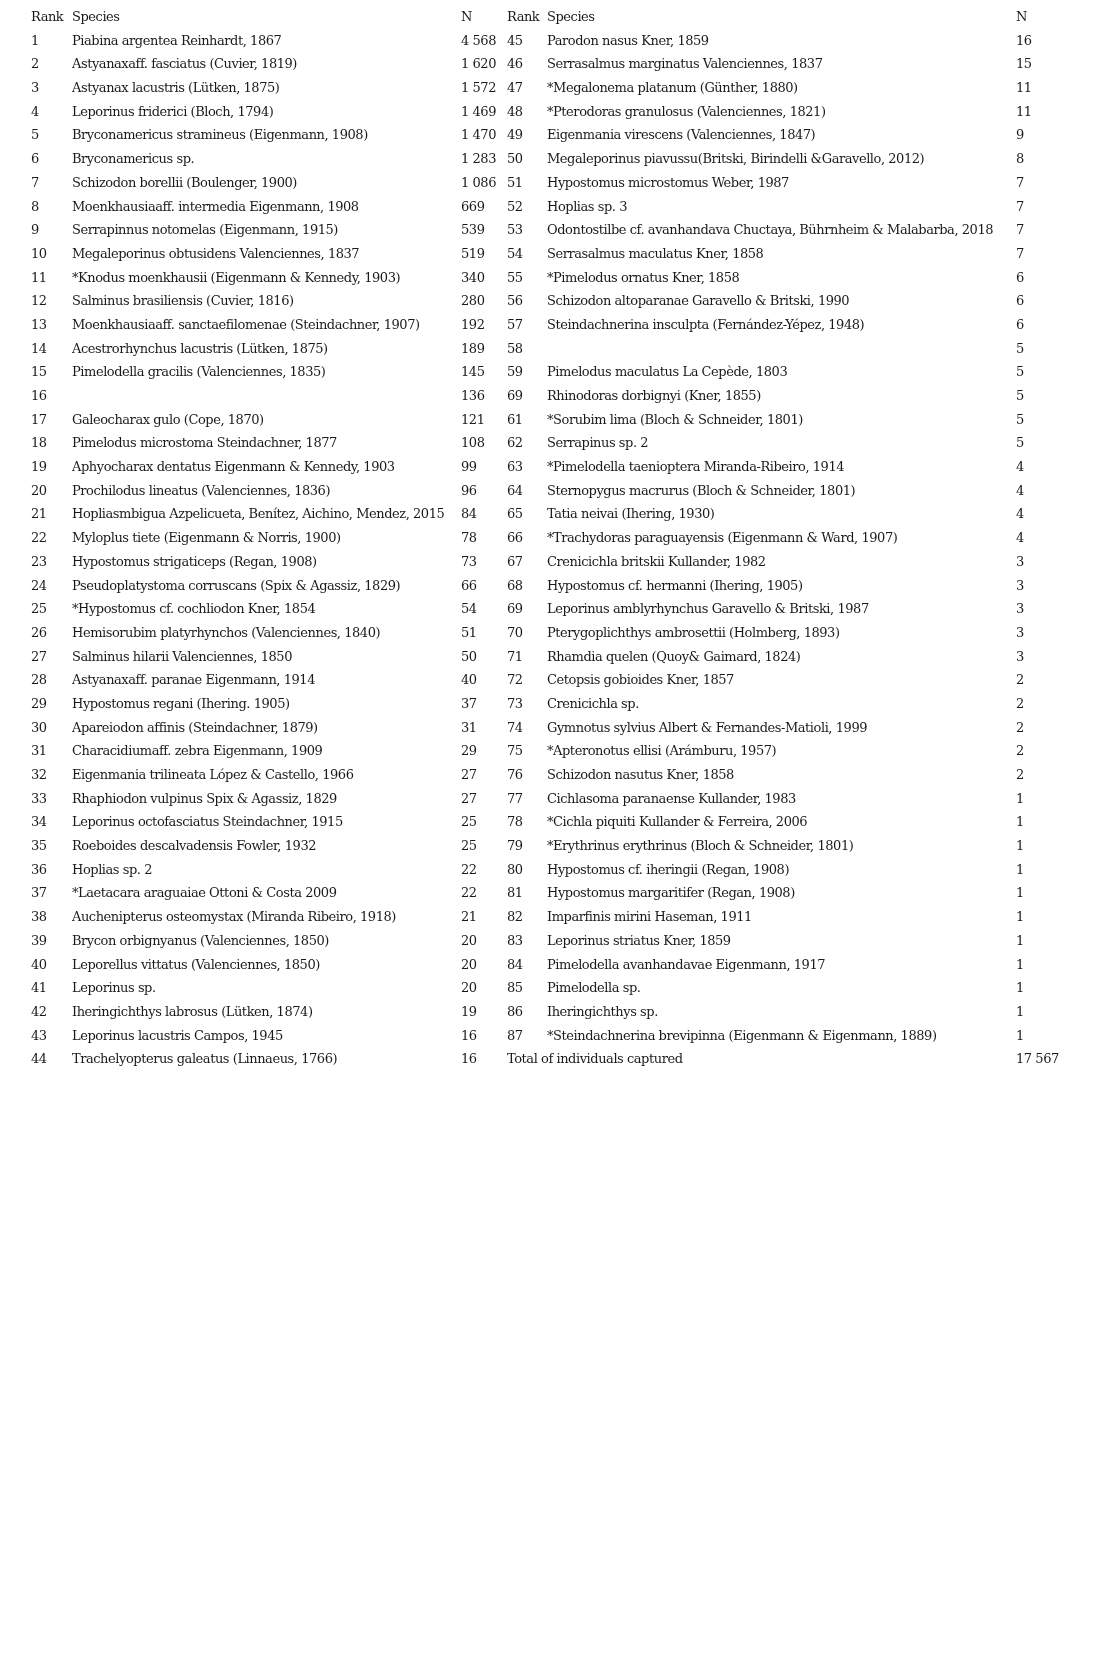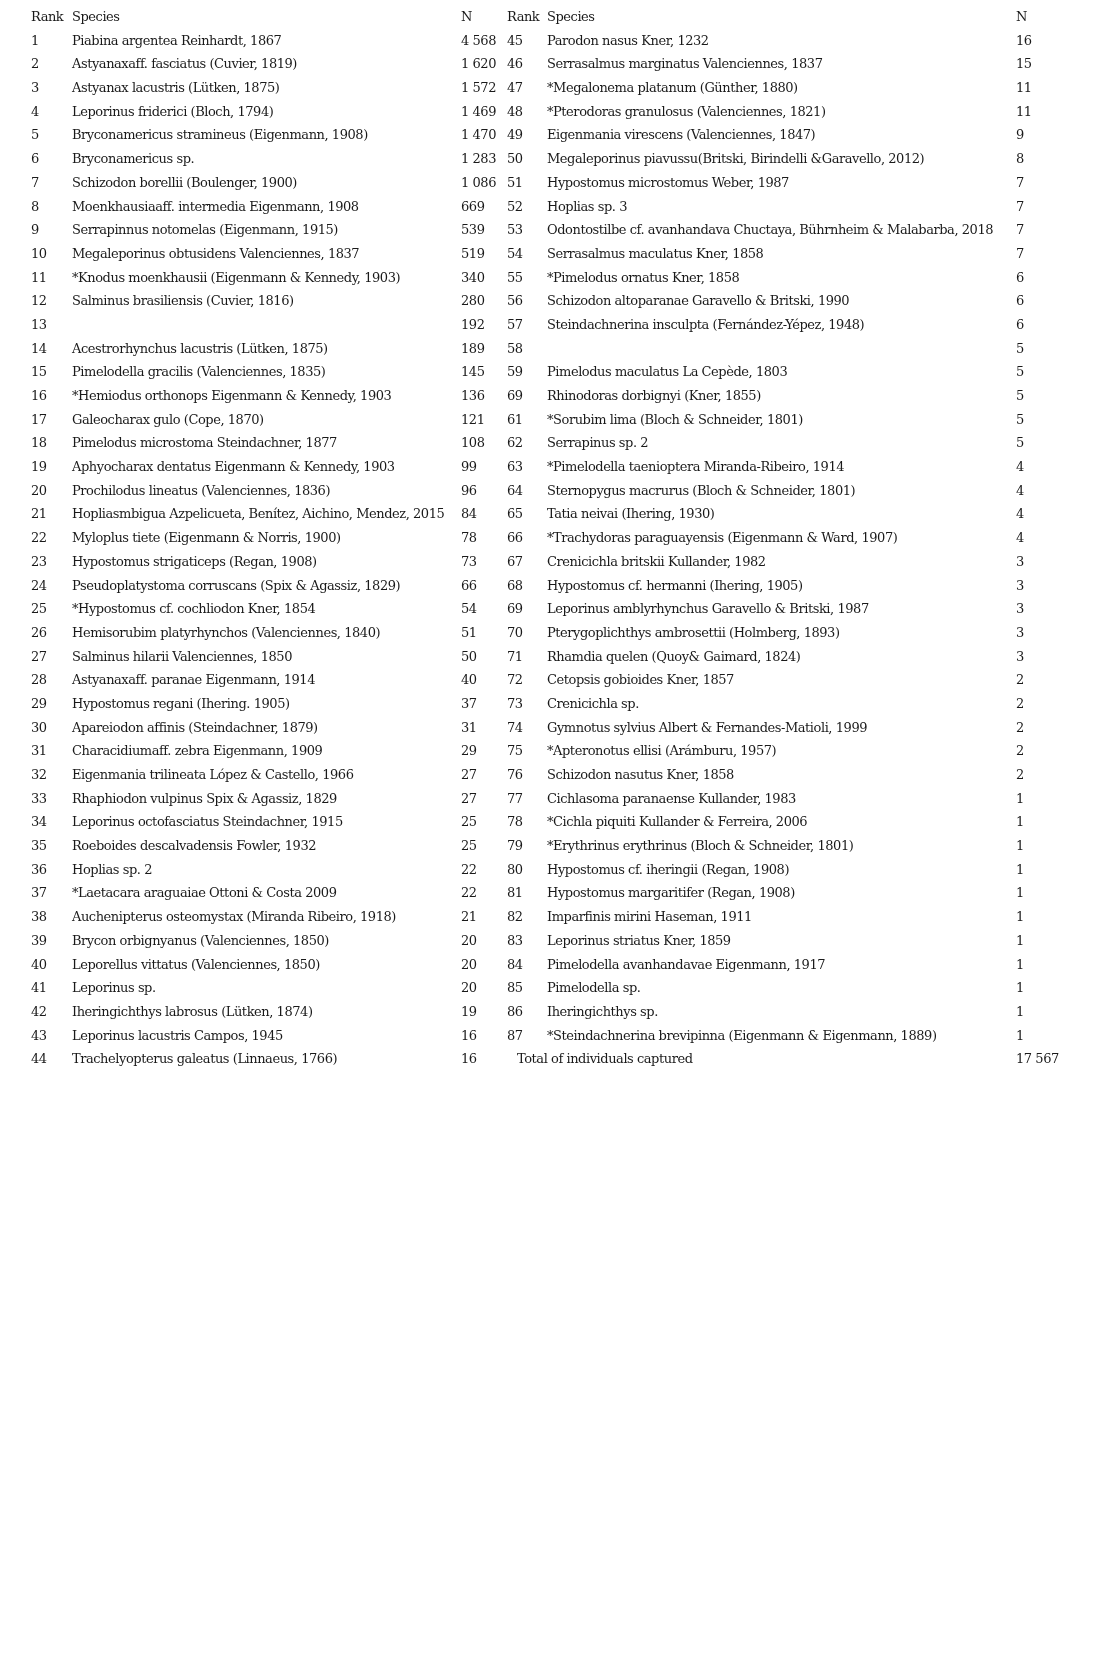"Parodon nasus Kner, 1232" span.c { text: 1232 -> 1859 }
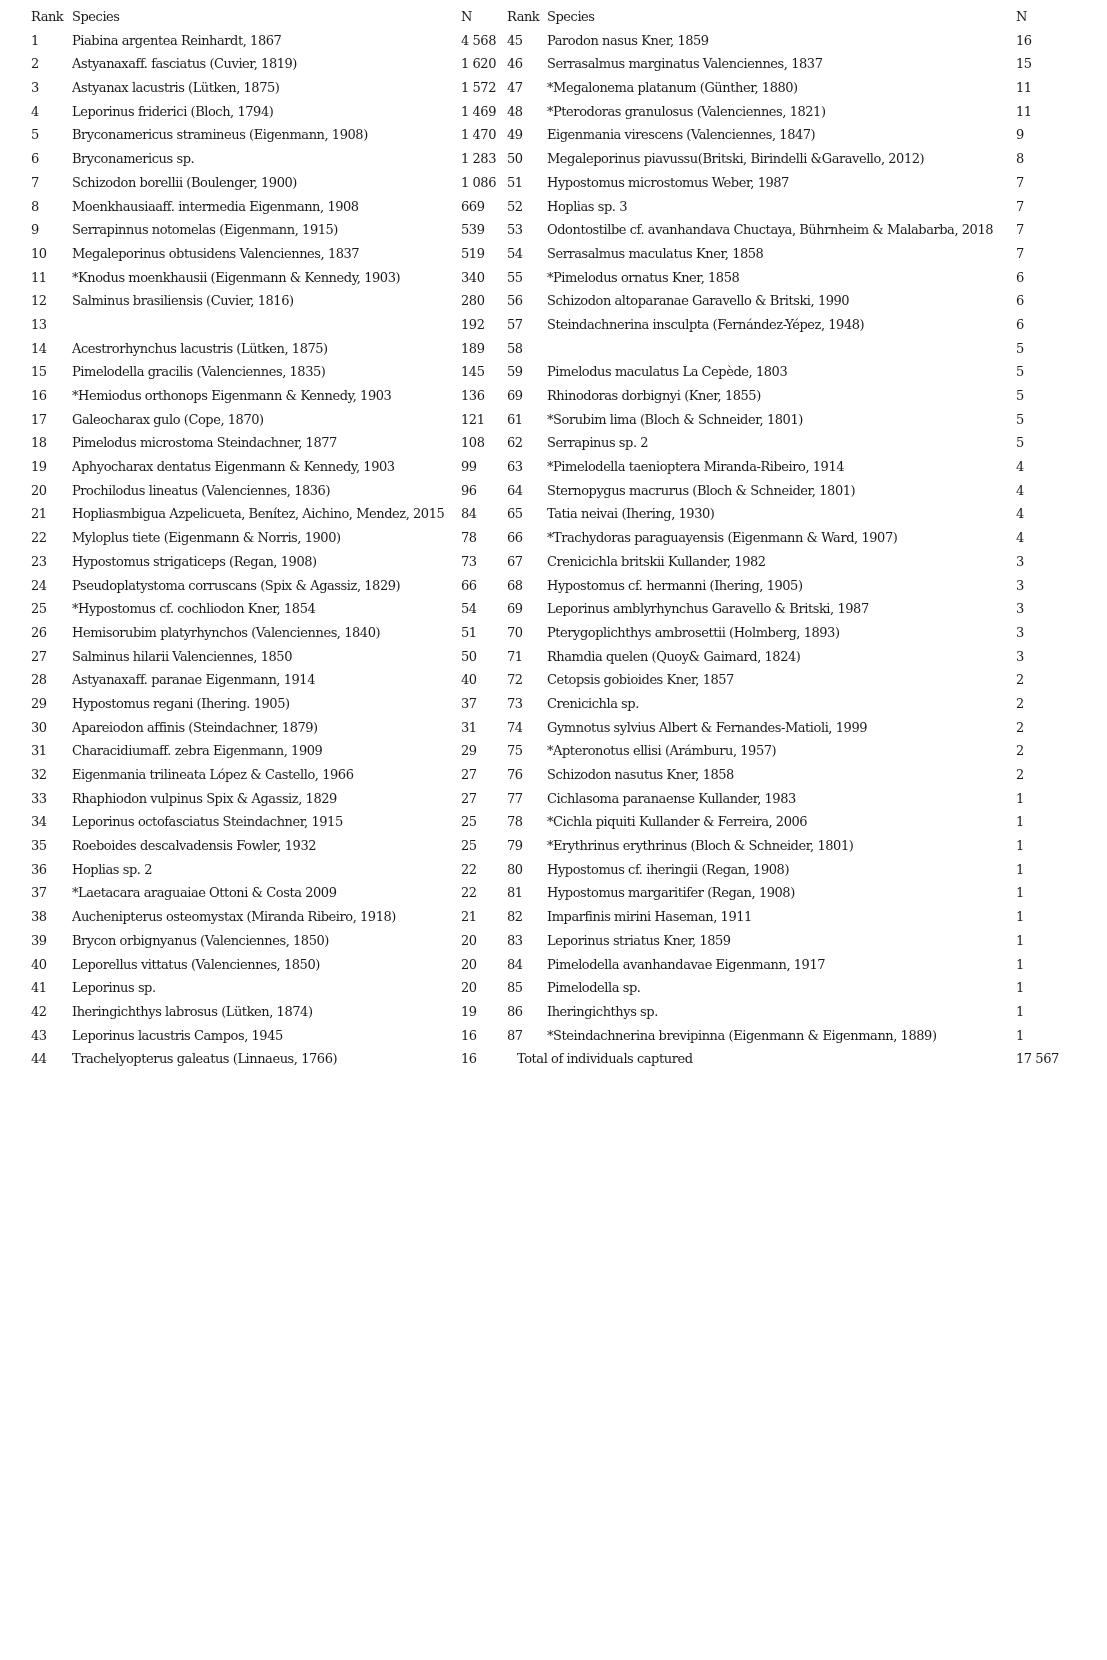"Moenkhausiaaff. sanctaefilomenae" span.c { html: none -> <span>Moenkhausiaaff. sanctaefilomenae (Steindachner, 1907)</span> }
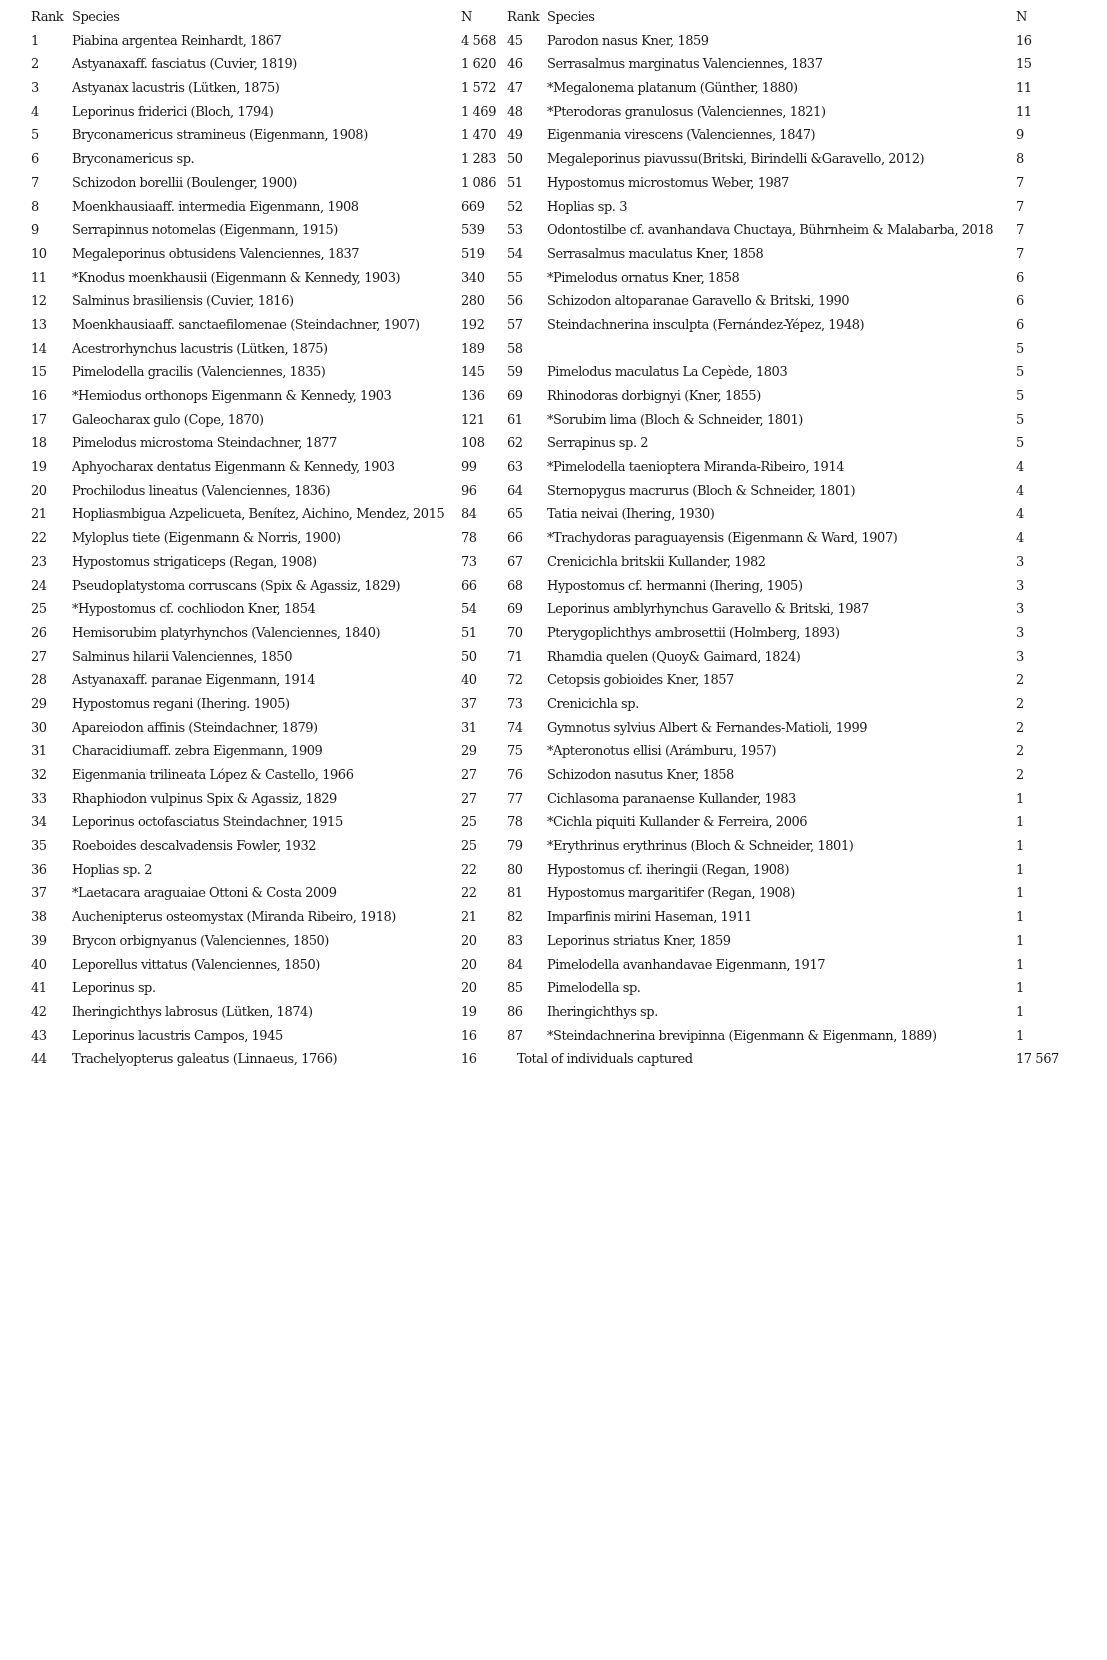"*Hemiodus orthonops Eigenmann & Kennedy," span.c { html: <span>*Hemiodus orthonops Eigenmann &amp; Kennedy, 1903</span> -> none }
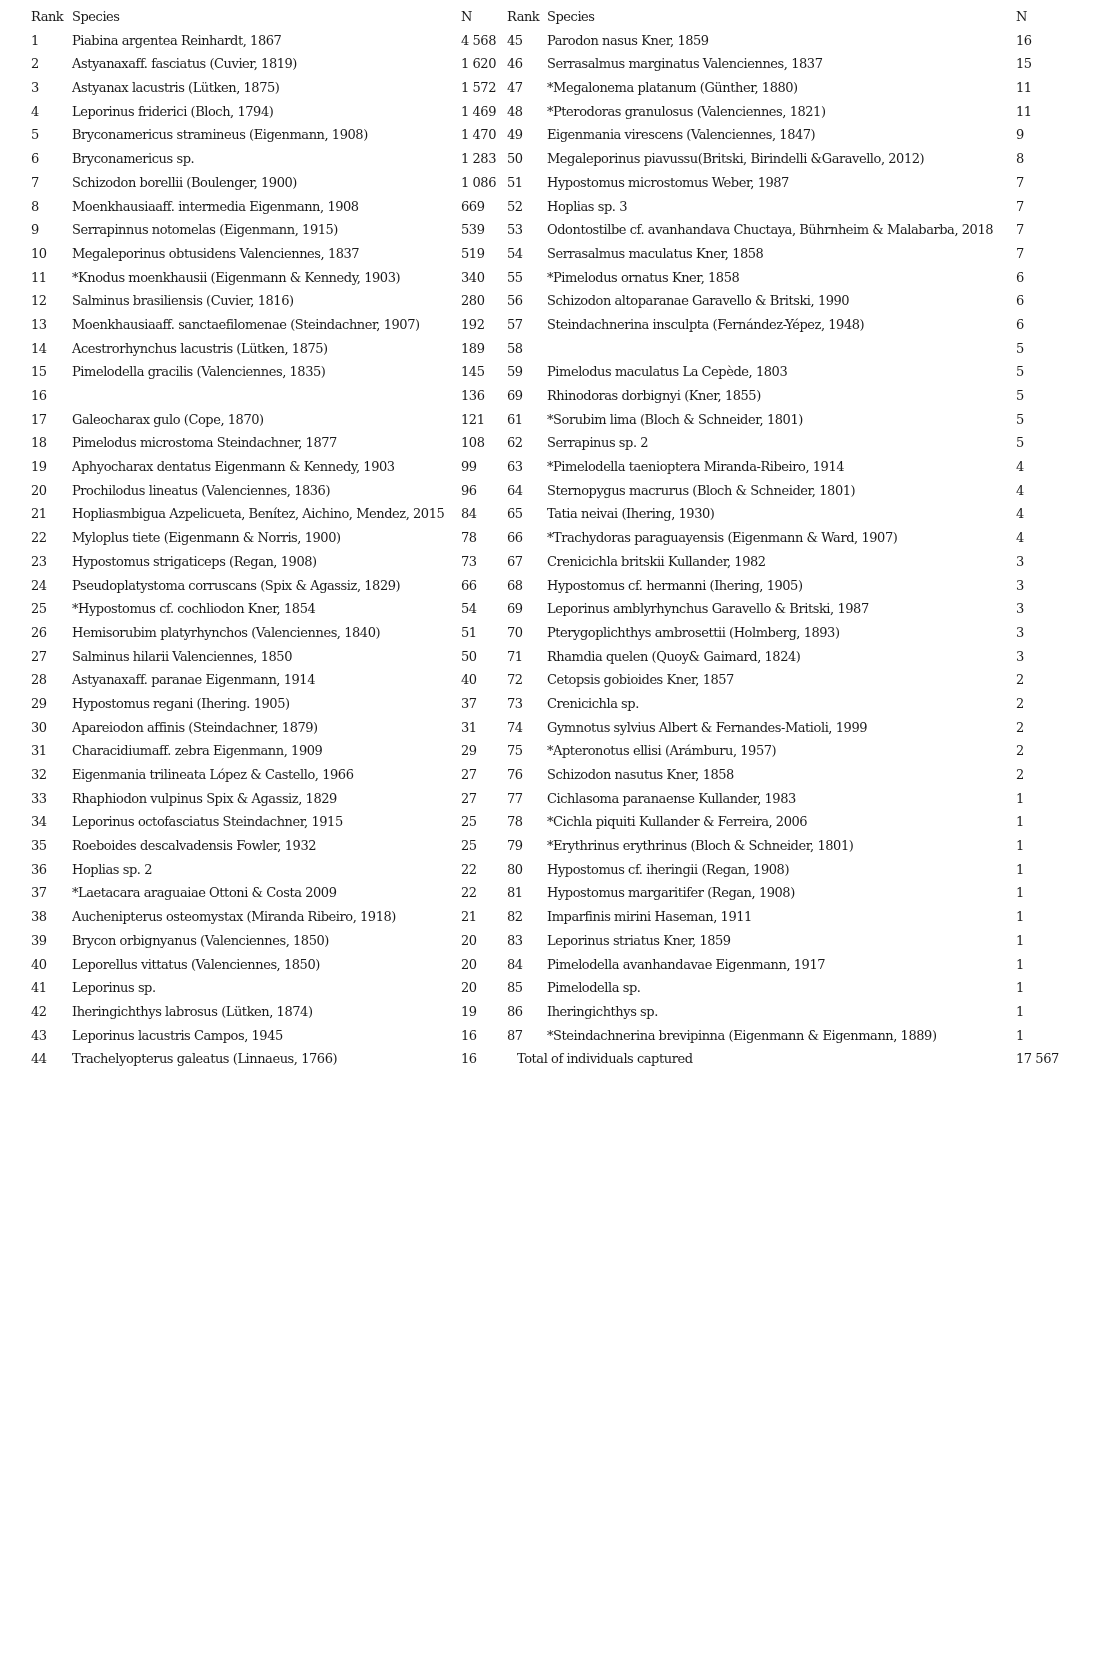"Total of individuals captured" .total { left: 493px -> 483px }
